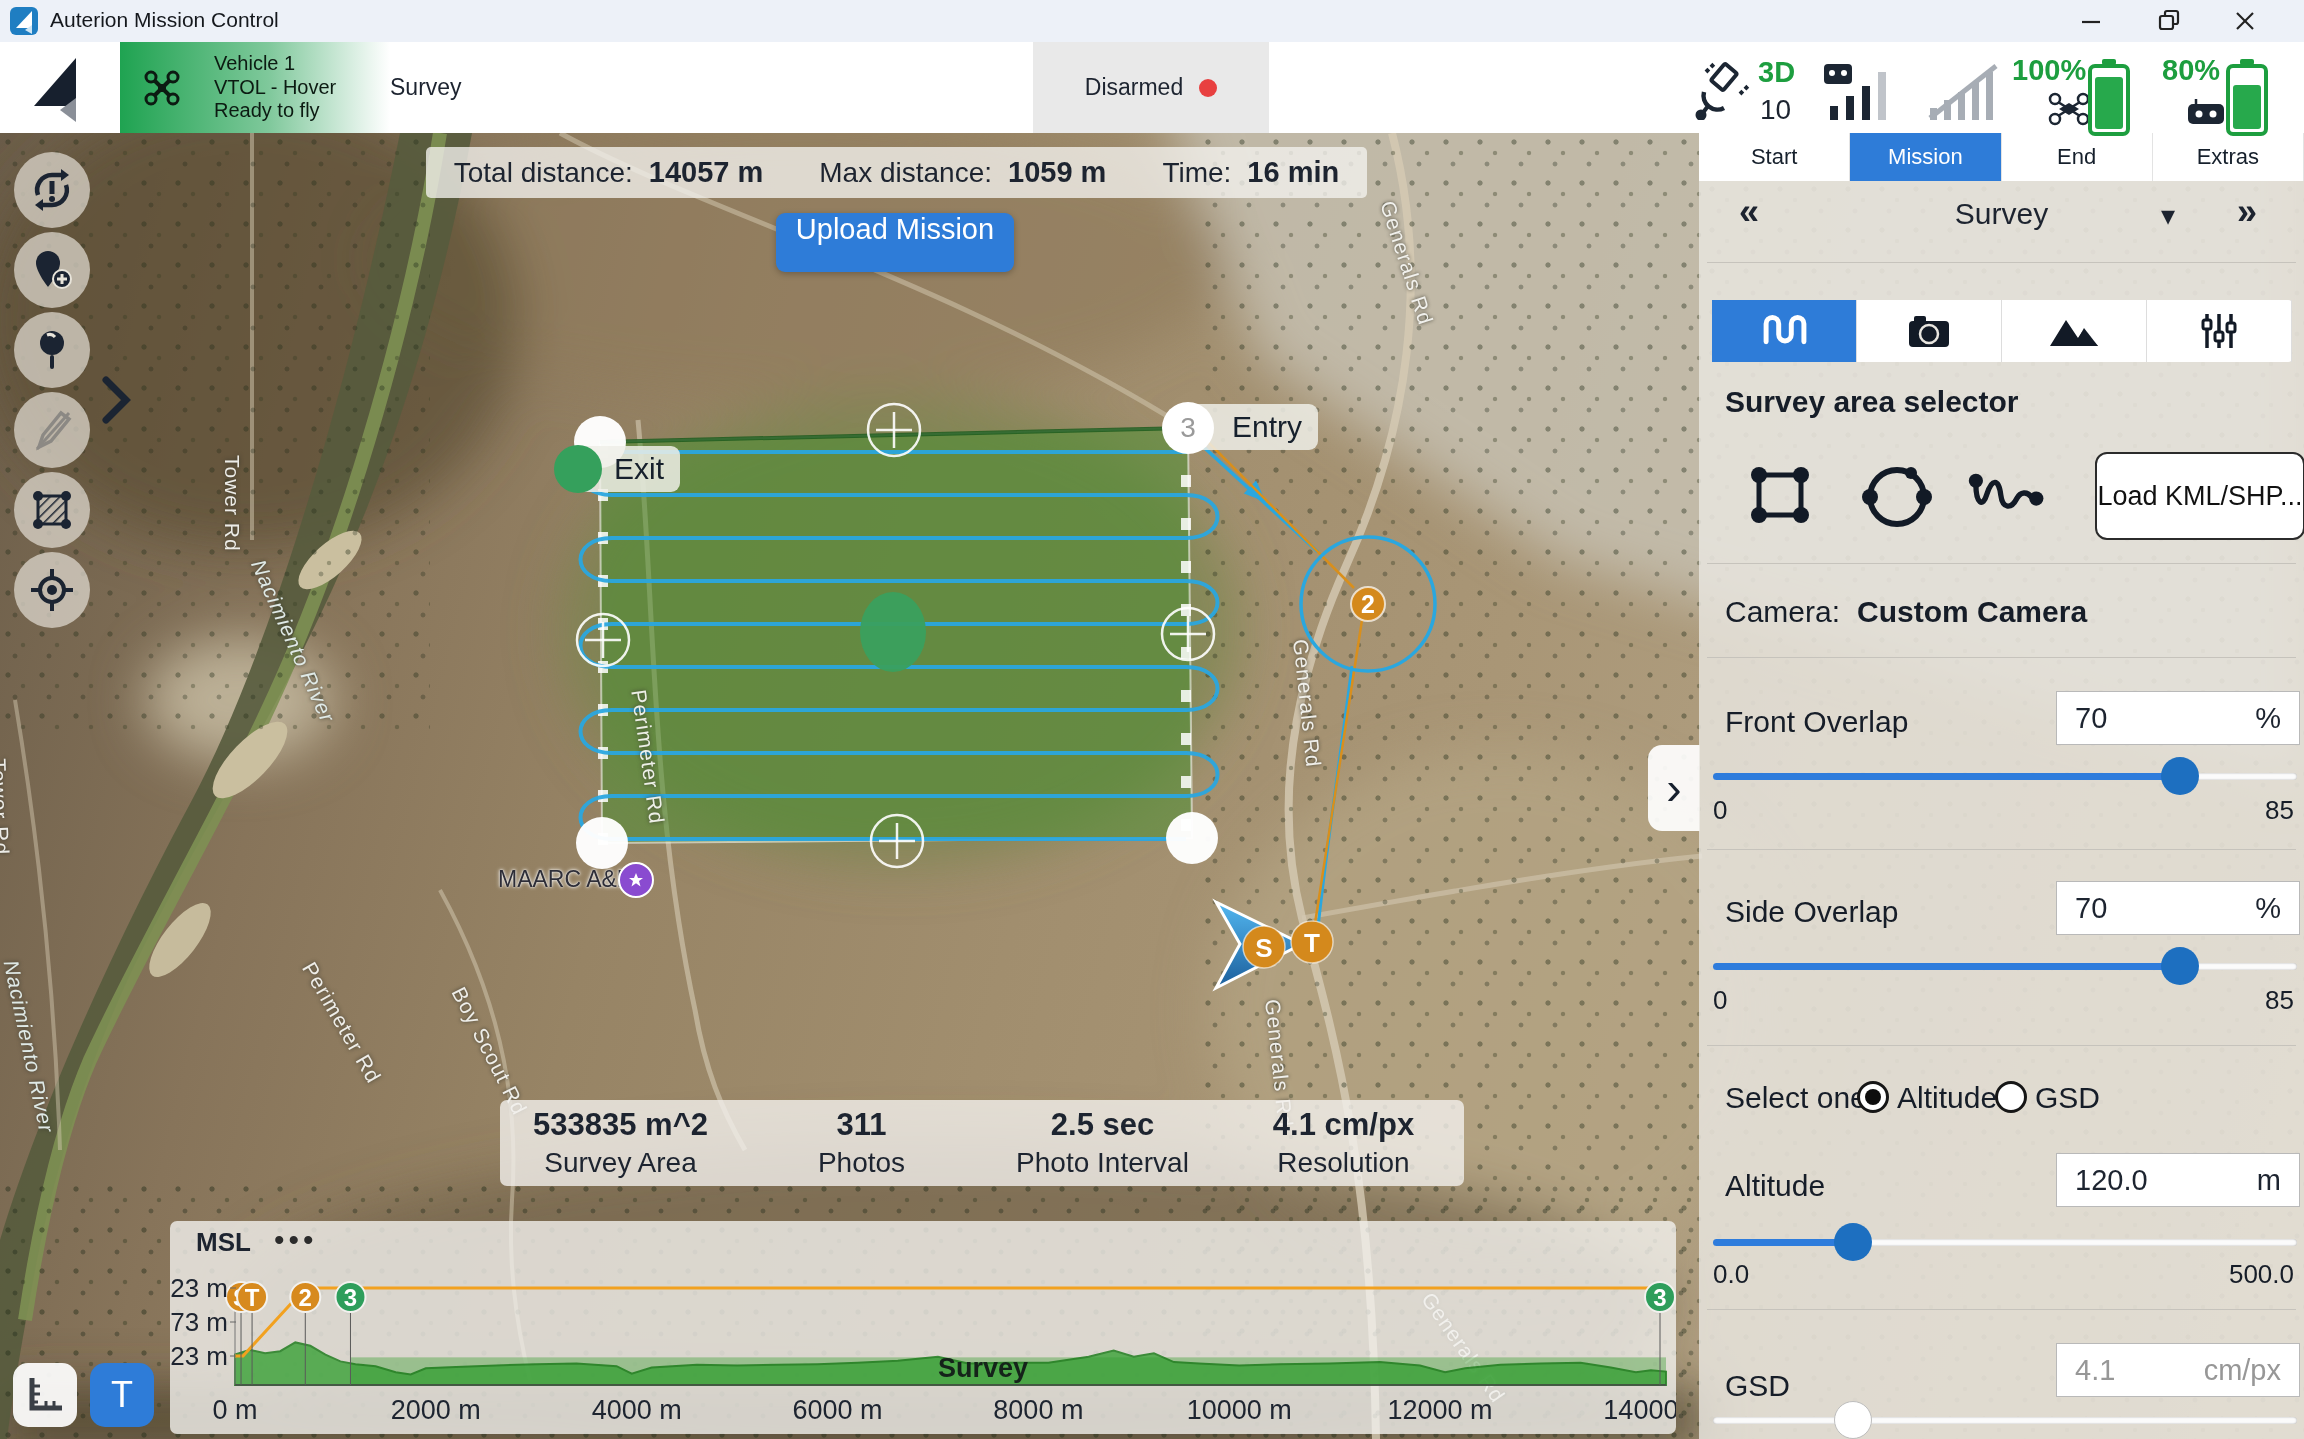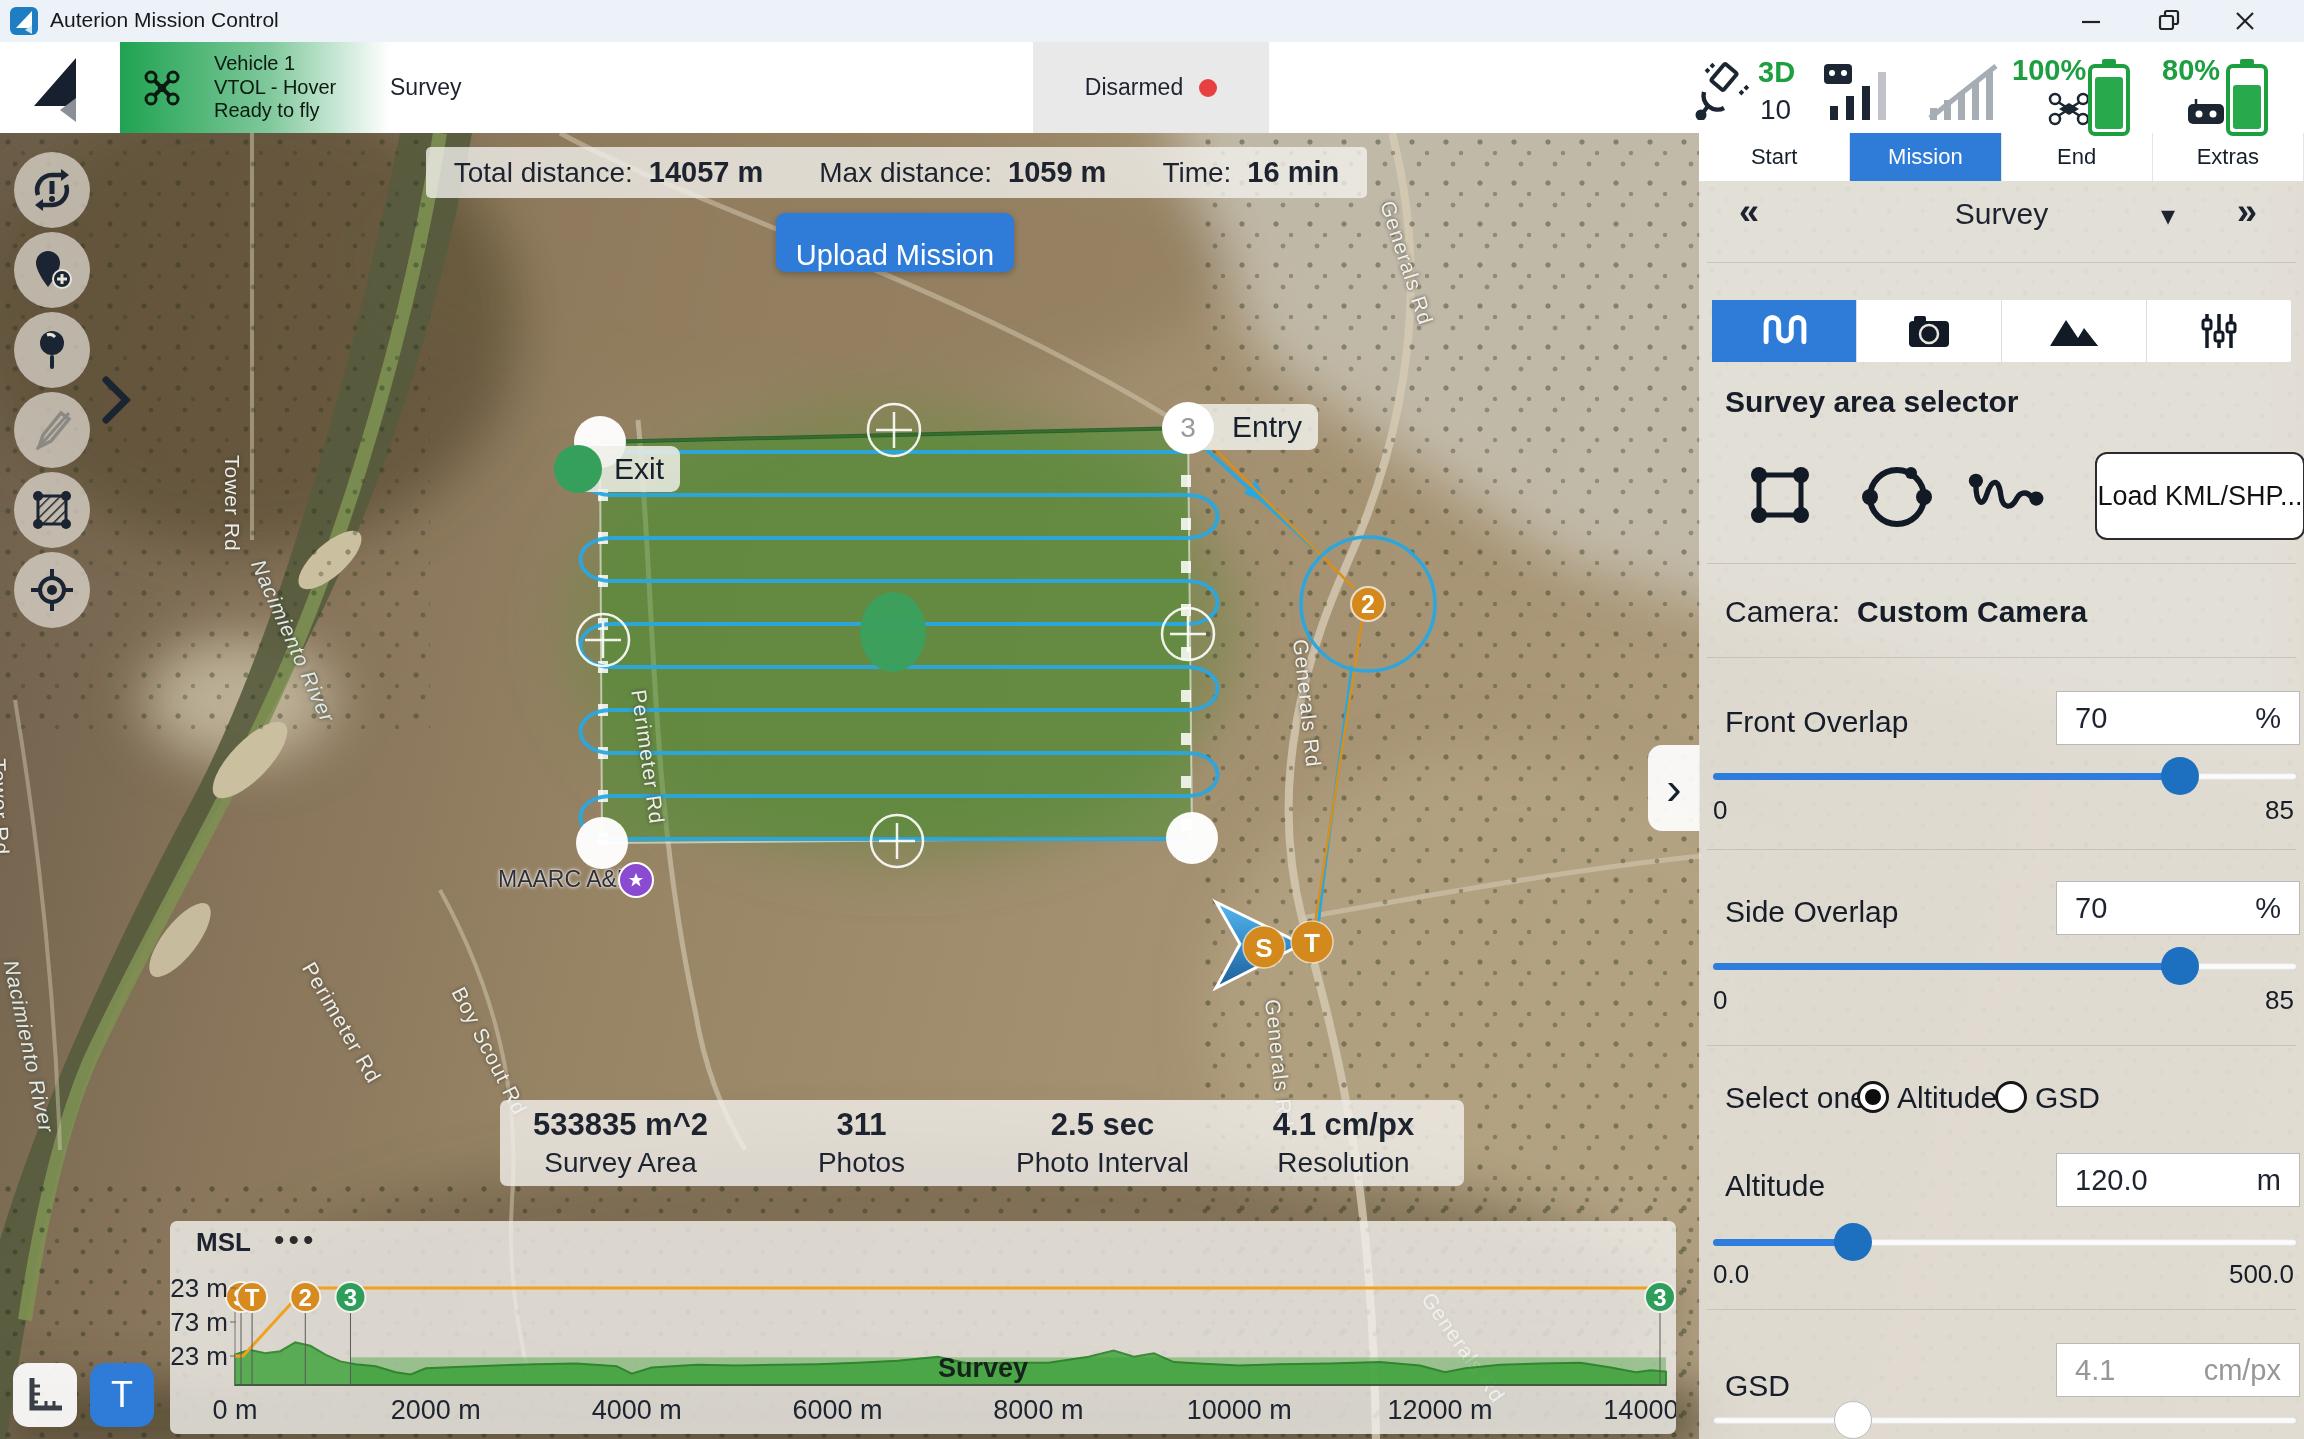"Upload Mission" #upload-btn { align-items: flex-end -> flex-start }
